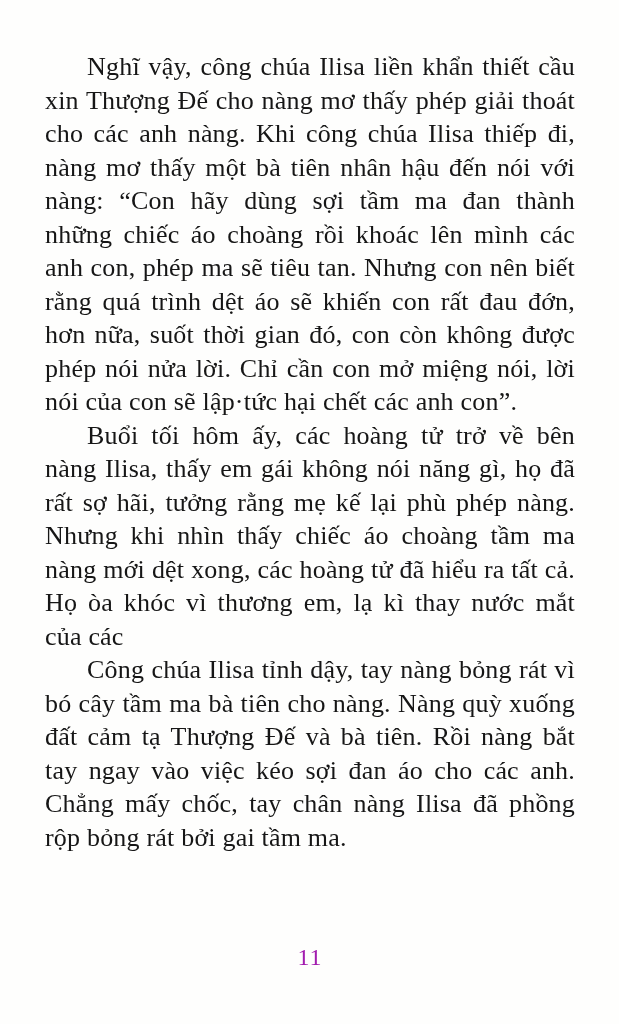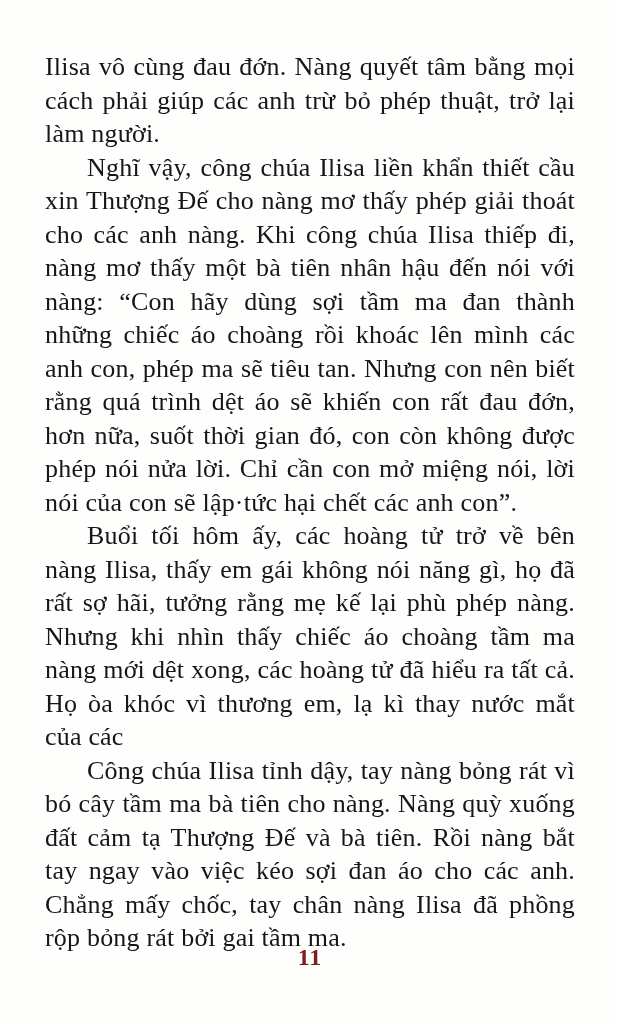"Ilisa vô cùng đau đớn." p.para { html: <p>Ilisa vô cùng đau đớn. Nàng quyết tâm bằng mọi cách phải giúp các anh trừ bỏ phép thuật, trở lại làm người.</p> -> none }
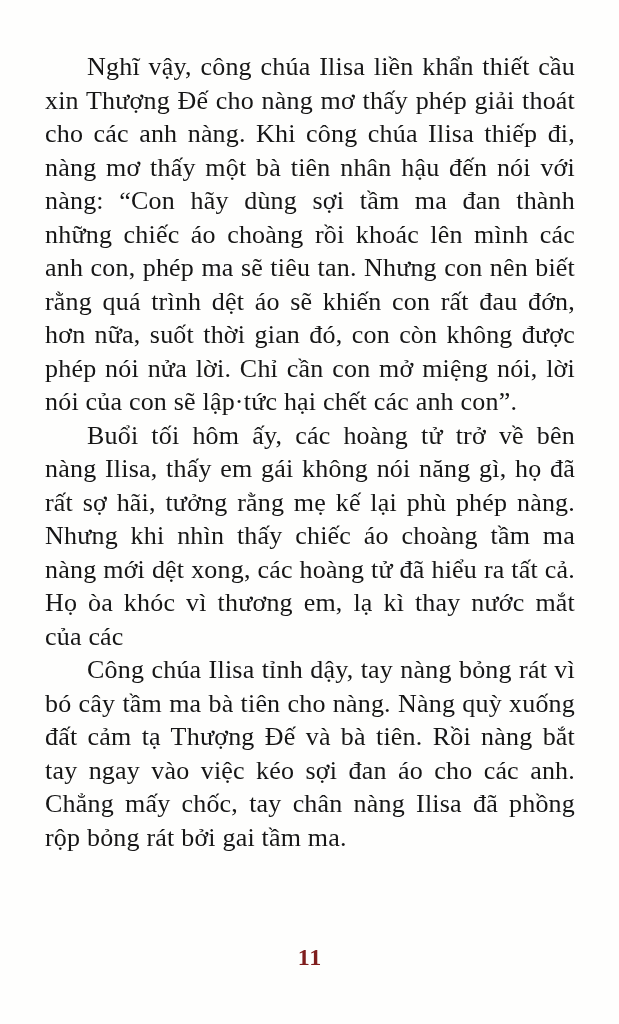"11" .page-number { color: #7f1d1d -> #a21caf; font-weight: bold -> normal }
